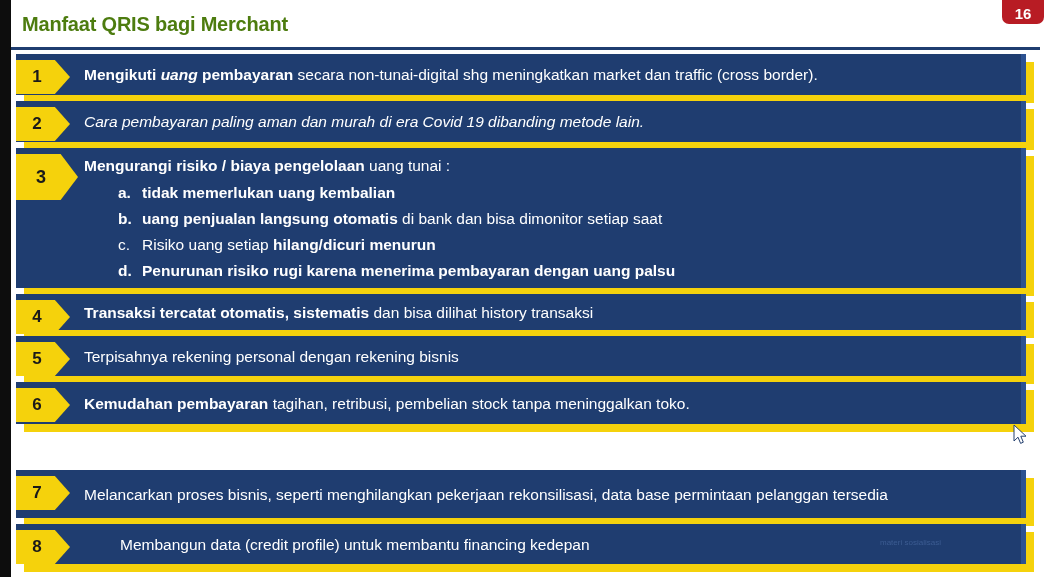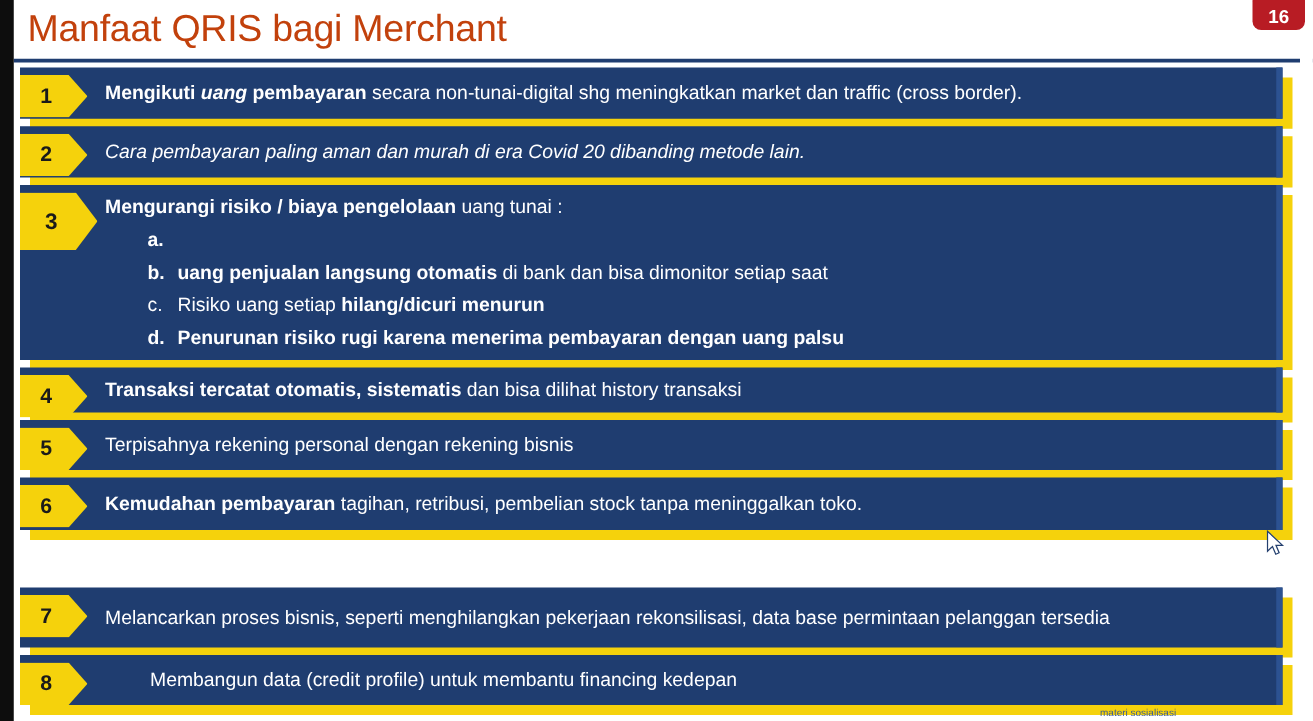"Manfaat QRIS bagi Merchant" .title { color: #c2410c -> #4d7c0f; font-size: 30px -> 20px; font-weight: normal -> bold }
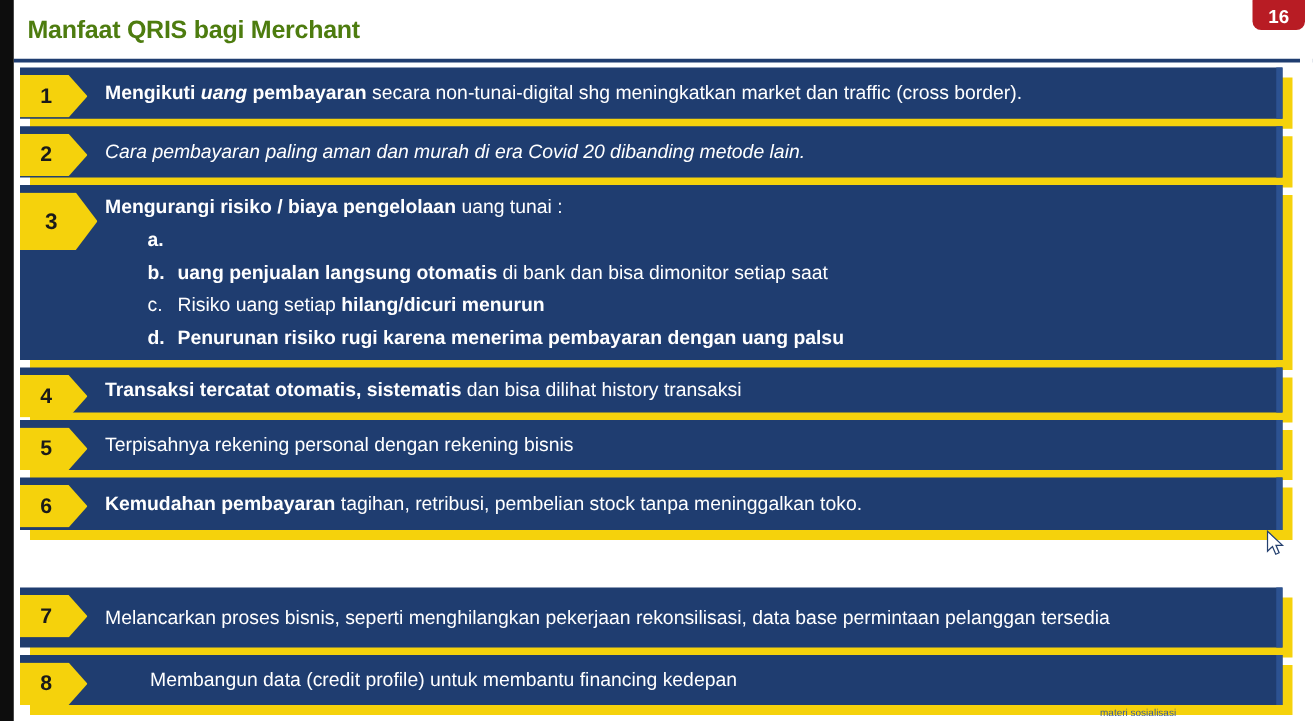"Cara pembayaran paling aman dan" div.row-text { text: 20 -> 19 }
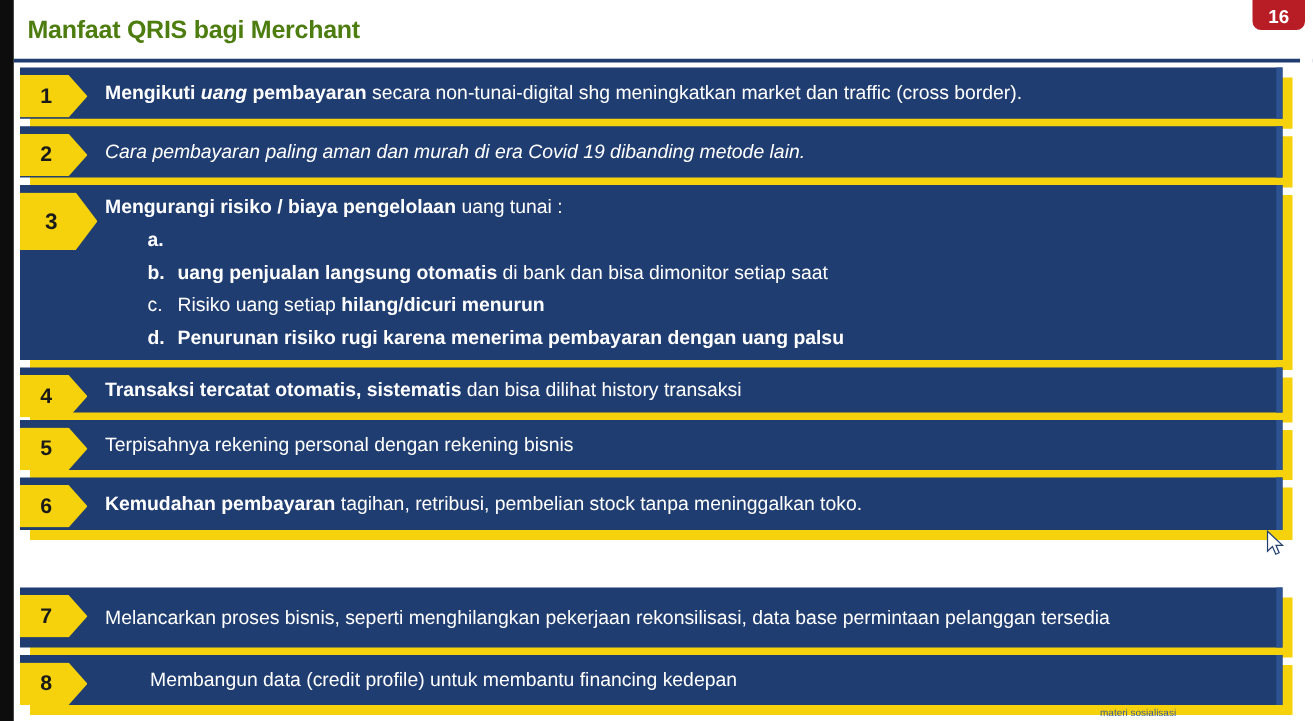"tidak memerlukan uang kembalian" span { html: none -> <span><b>tidak memerlukan uang kembalian</b><span></span></span> }
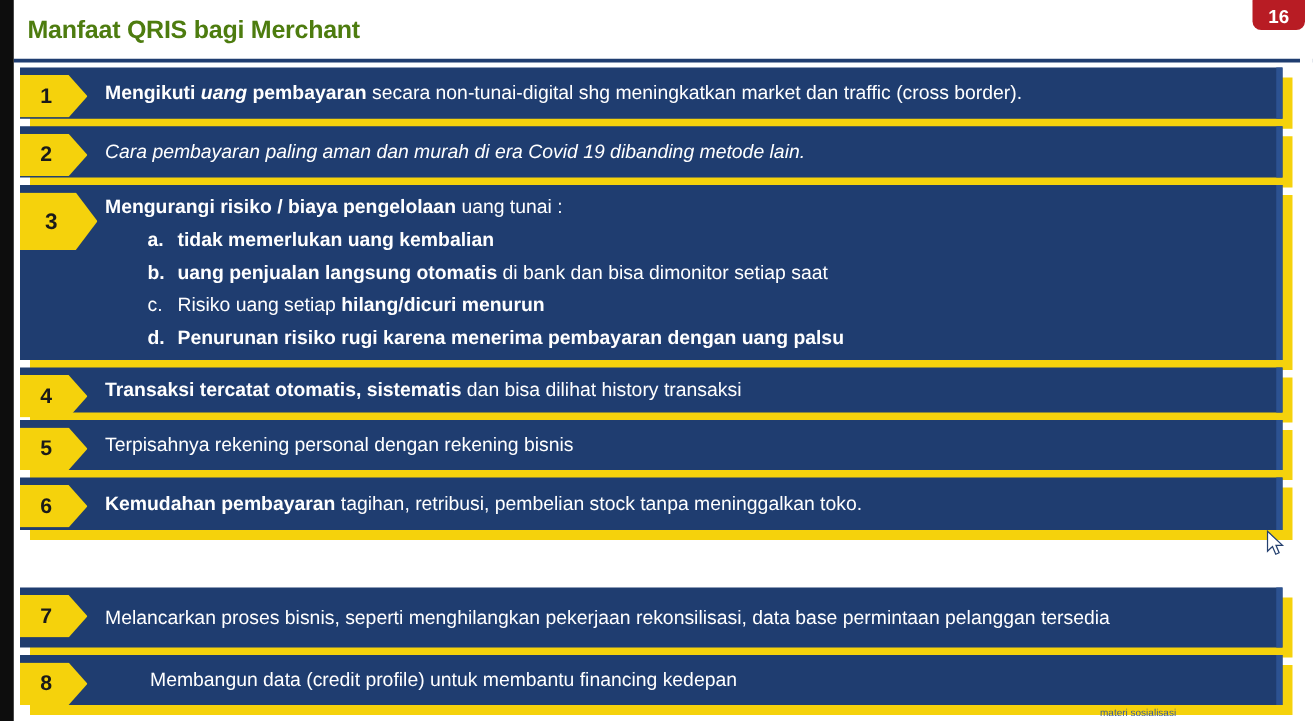"materi sosialisasi" .footer-faint { top: 566px -> 538px }
